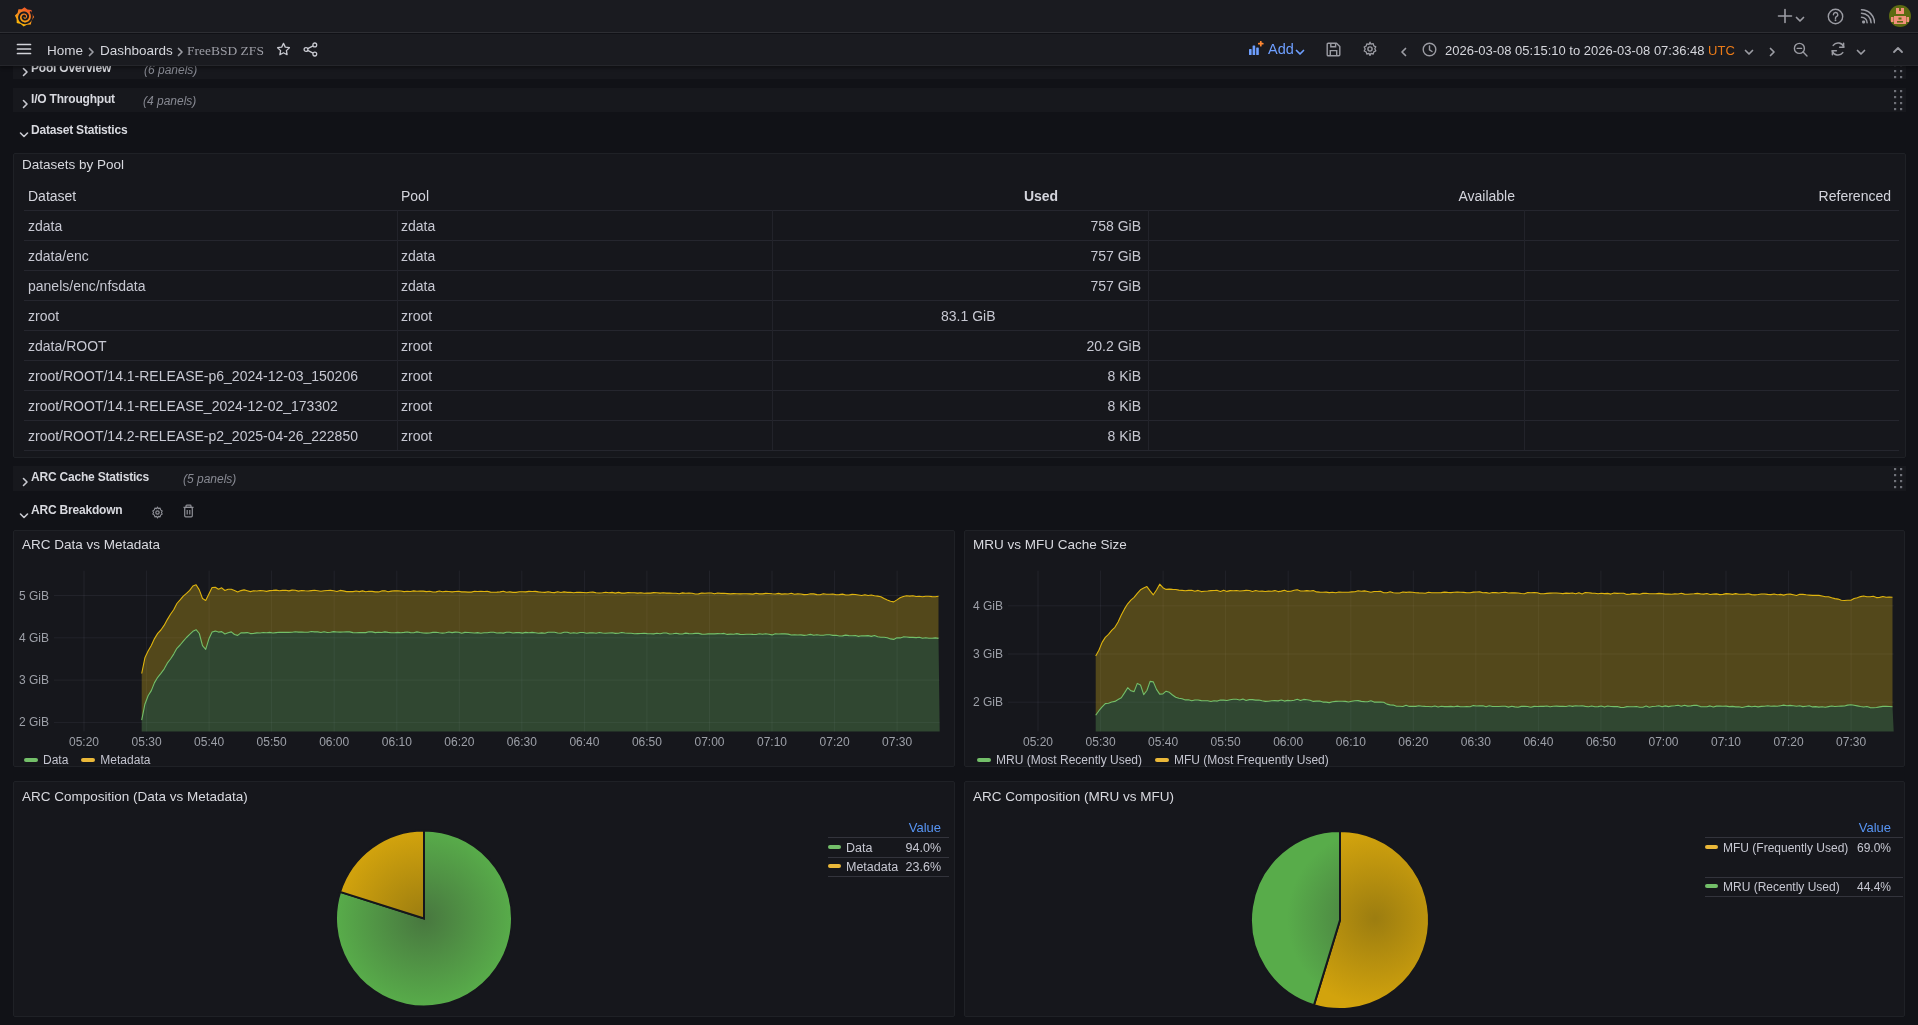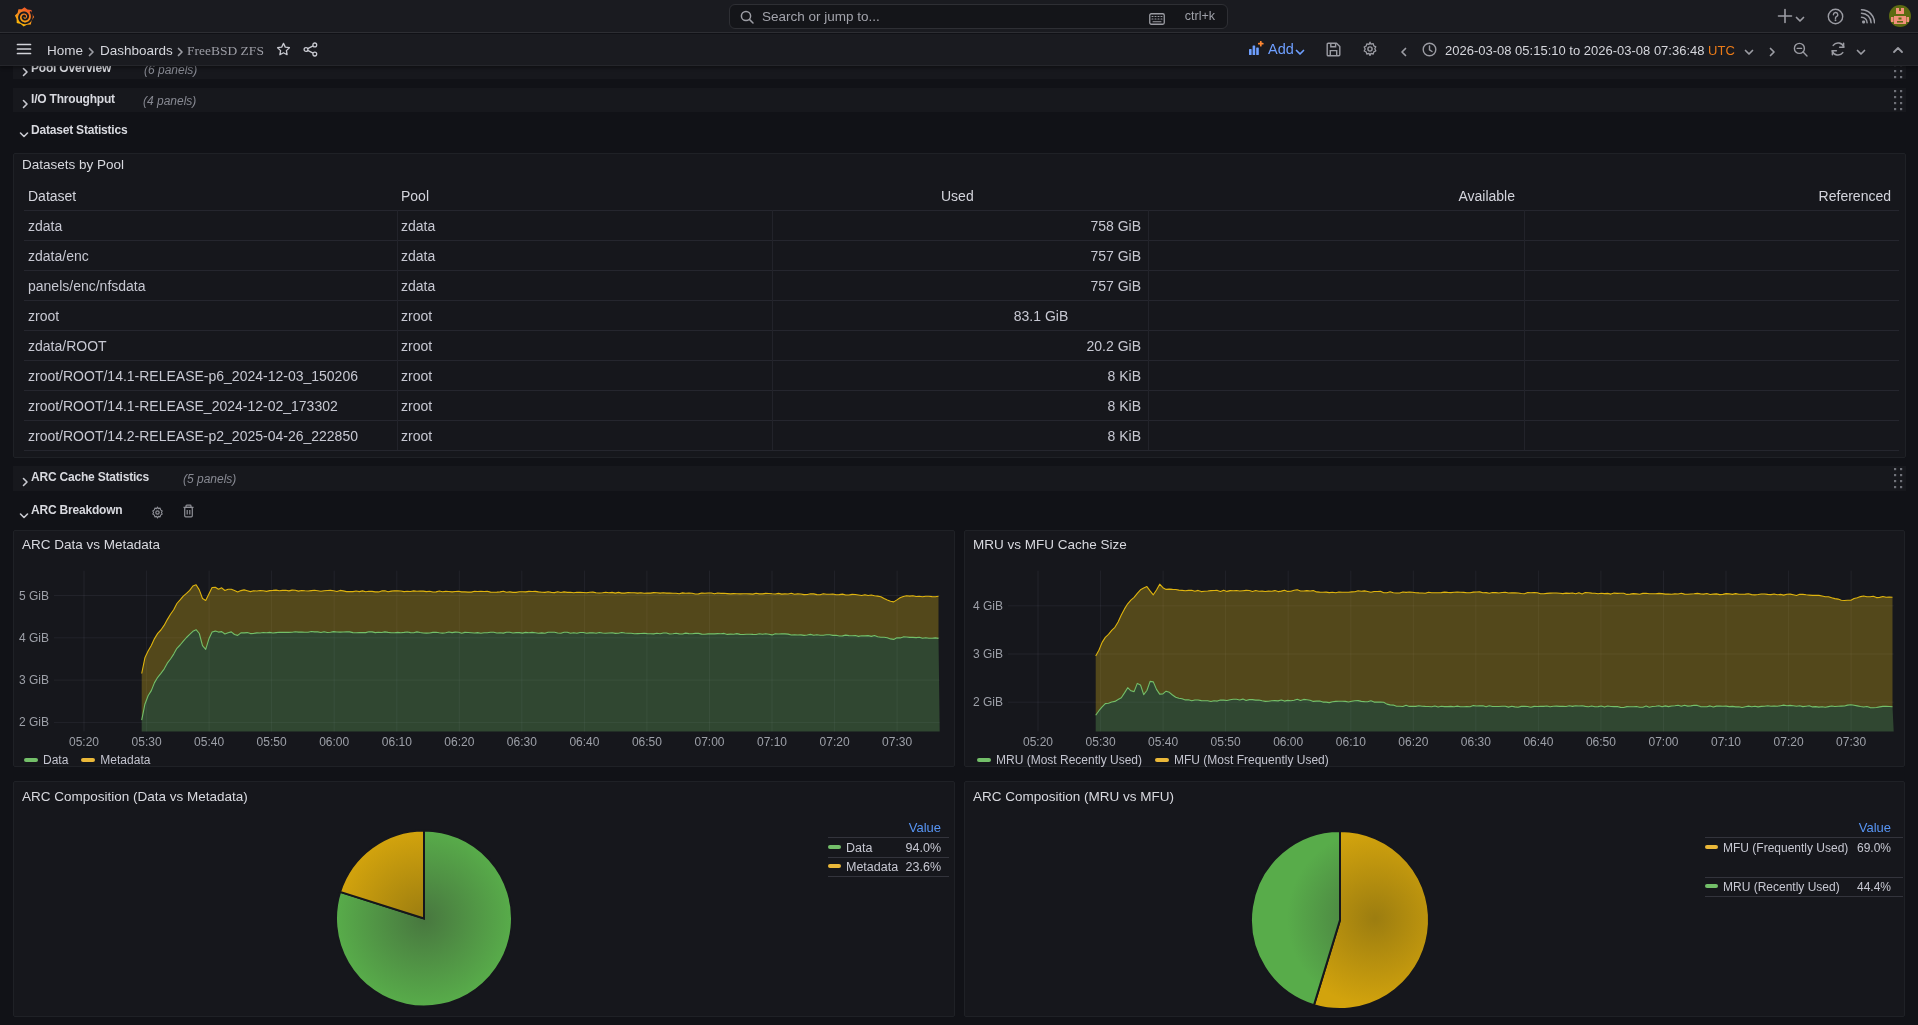"Search or jump to..." div.abs { html: <div> <div><svg> <circle></circle> <line></line> </svg></div> <div>Search or jump to...</div> <div></div> <div><svg> <rect></rect> <path></path> </svg></div> <div>ctrl+k</div> </div> -> none }
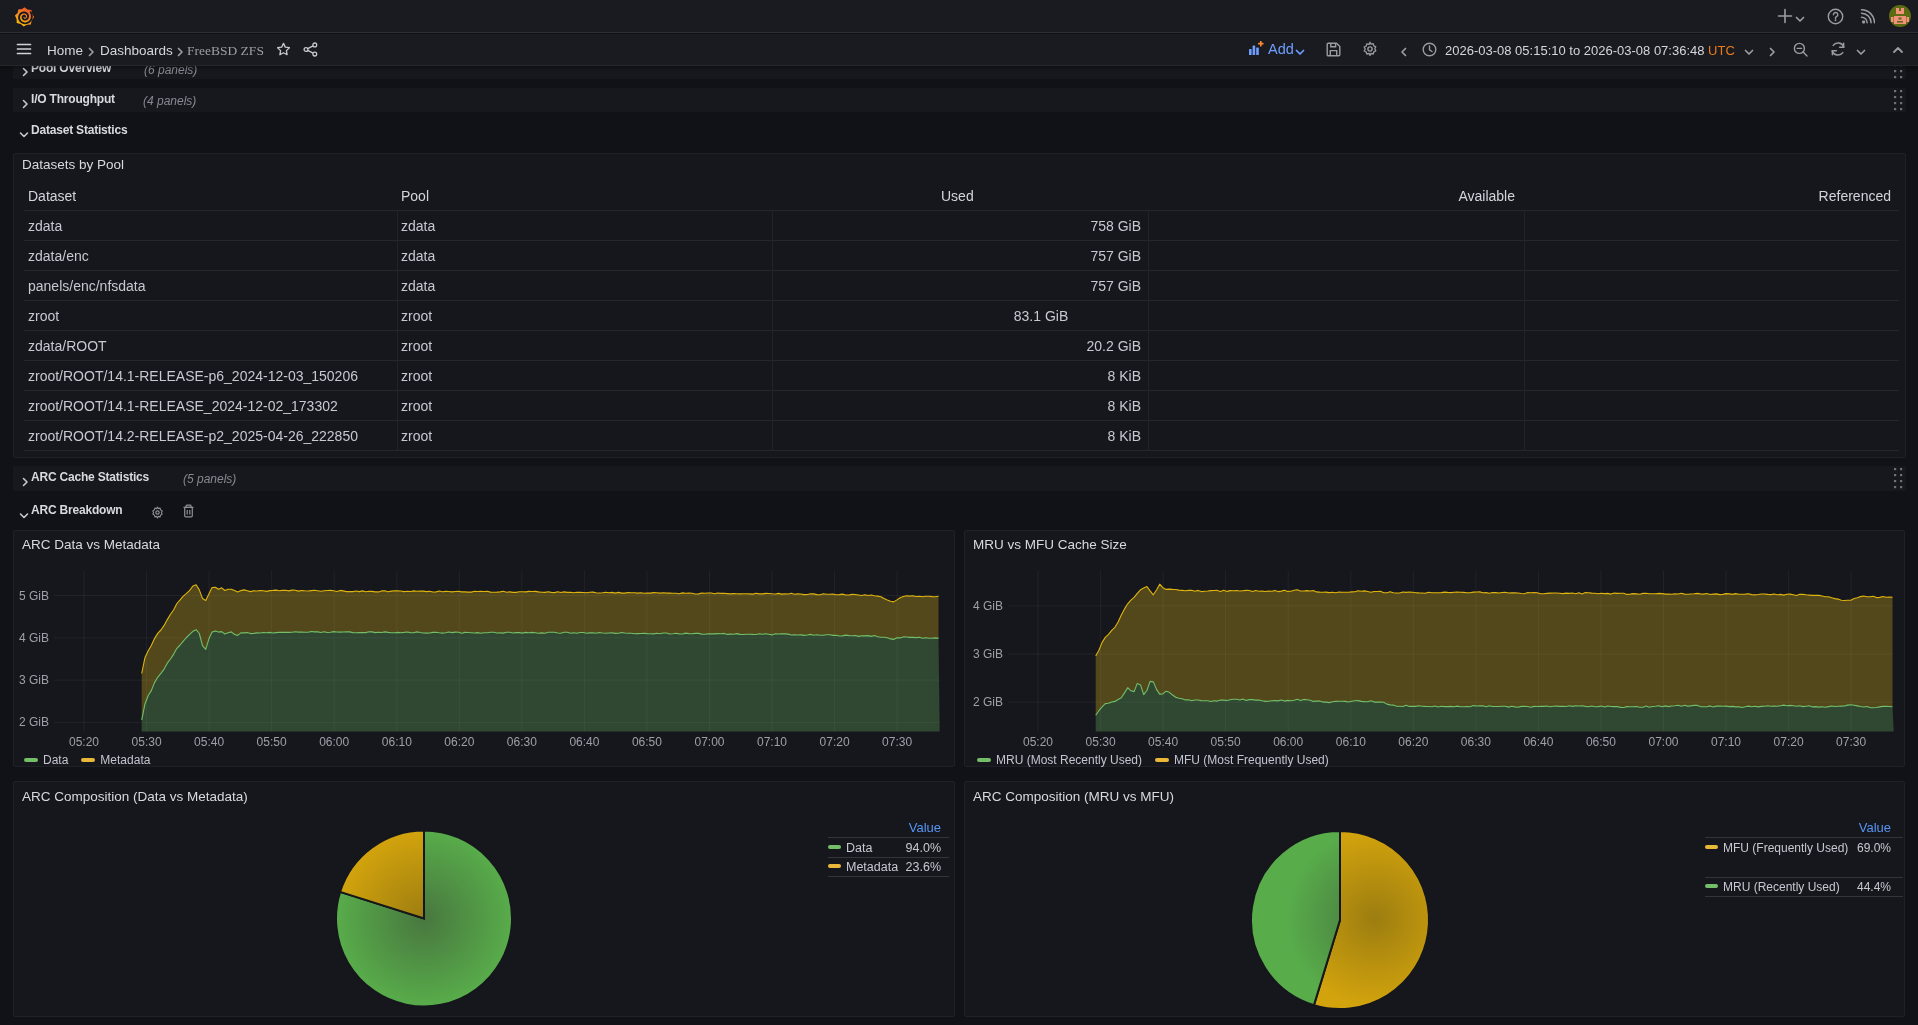"Used" div.cell { font-weight: 400 -> 700; text-align: left -> center }
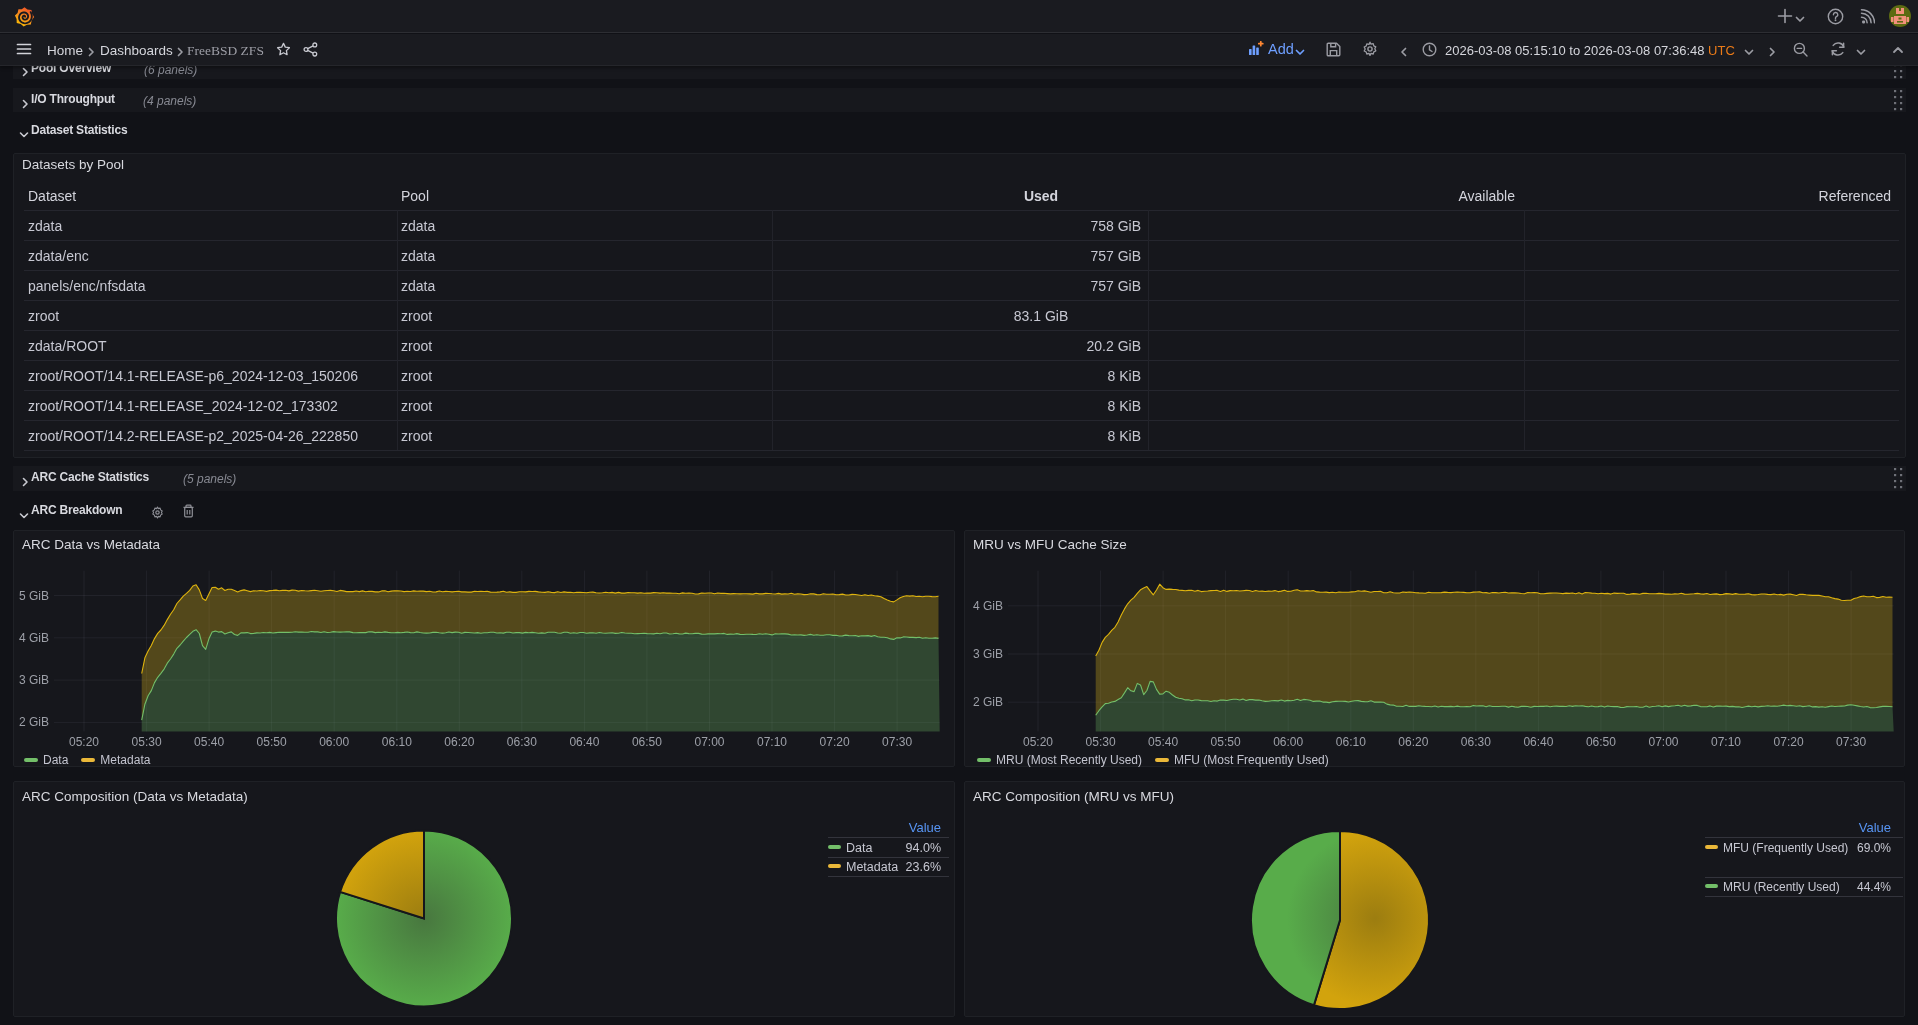"83.1 GiB" div.cell { text-align: center -> left }
